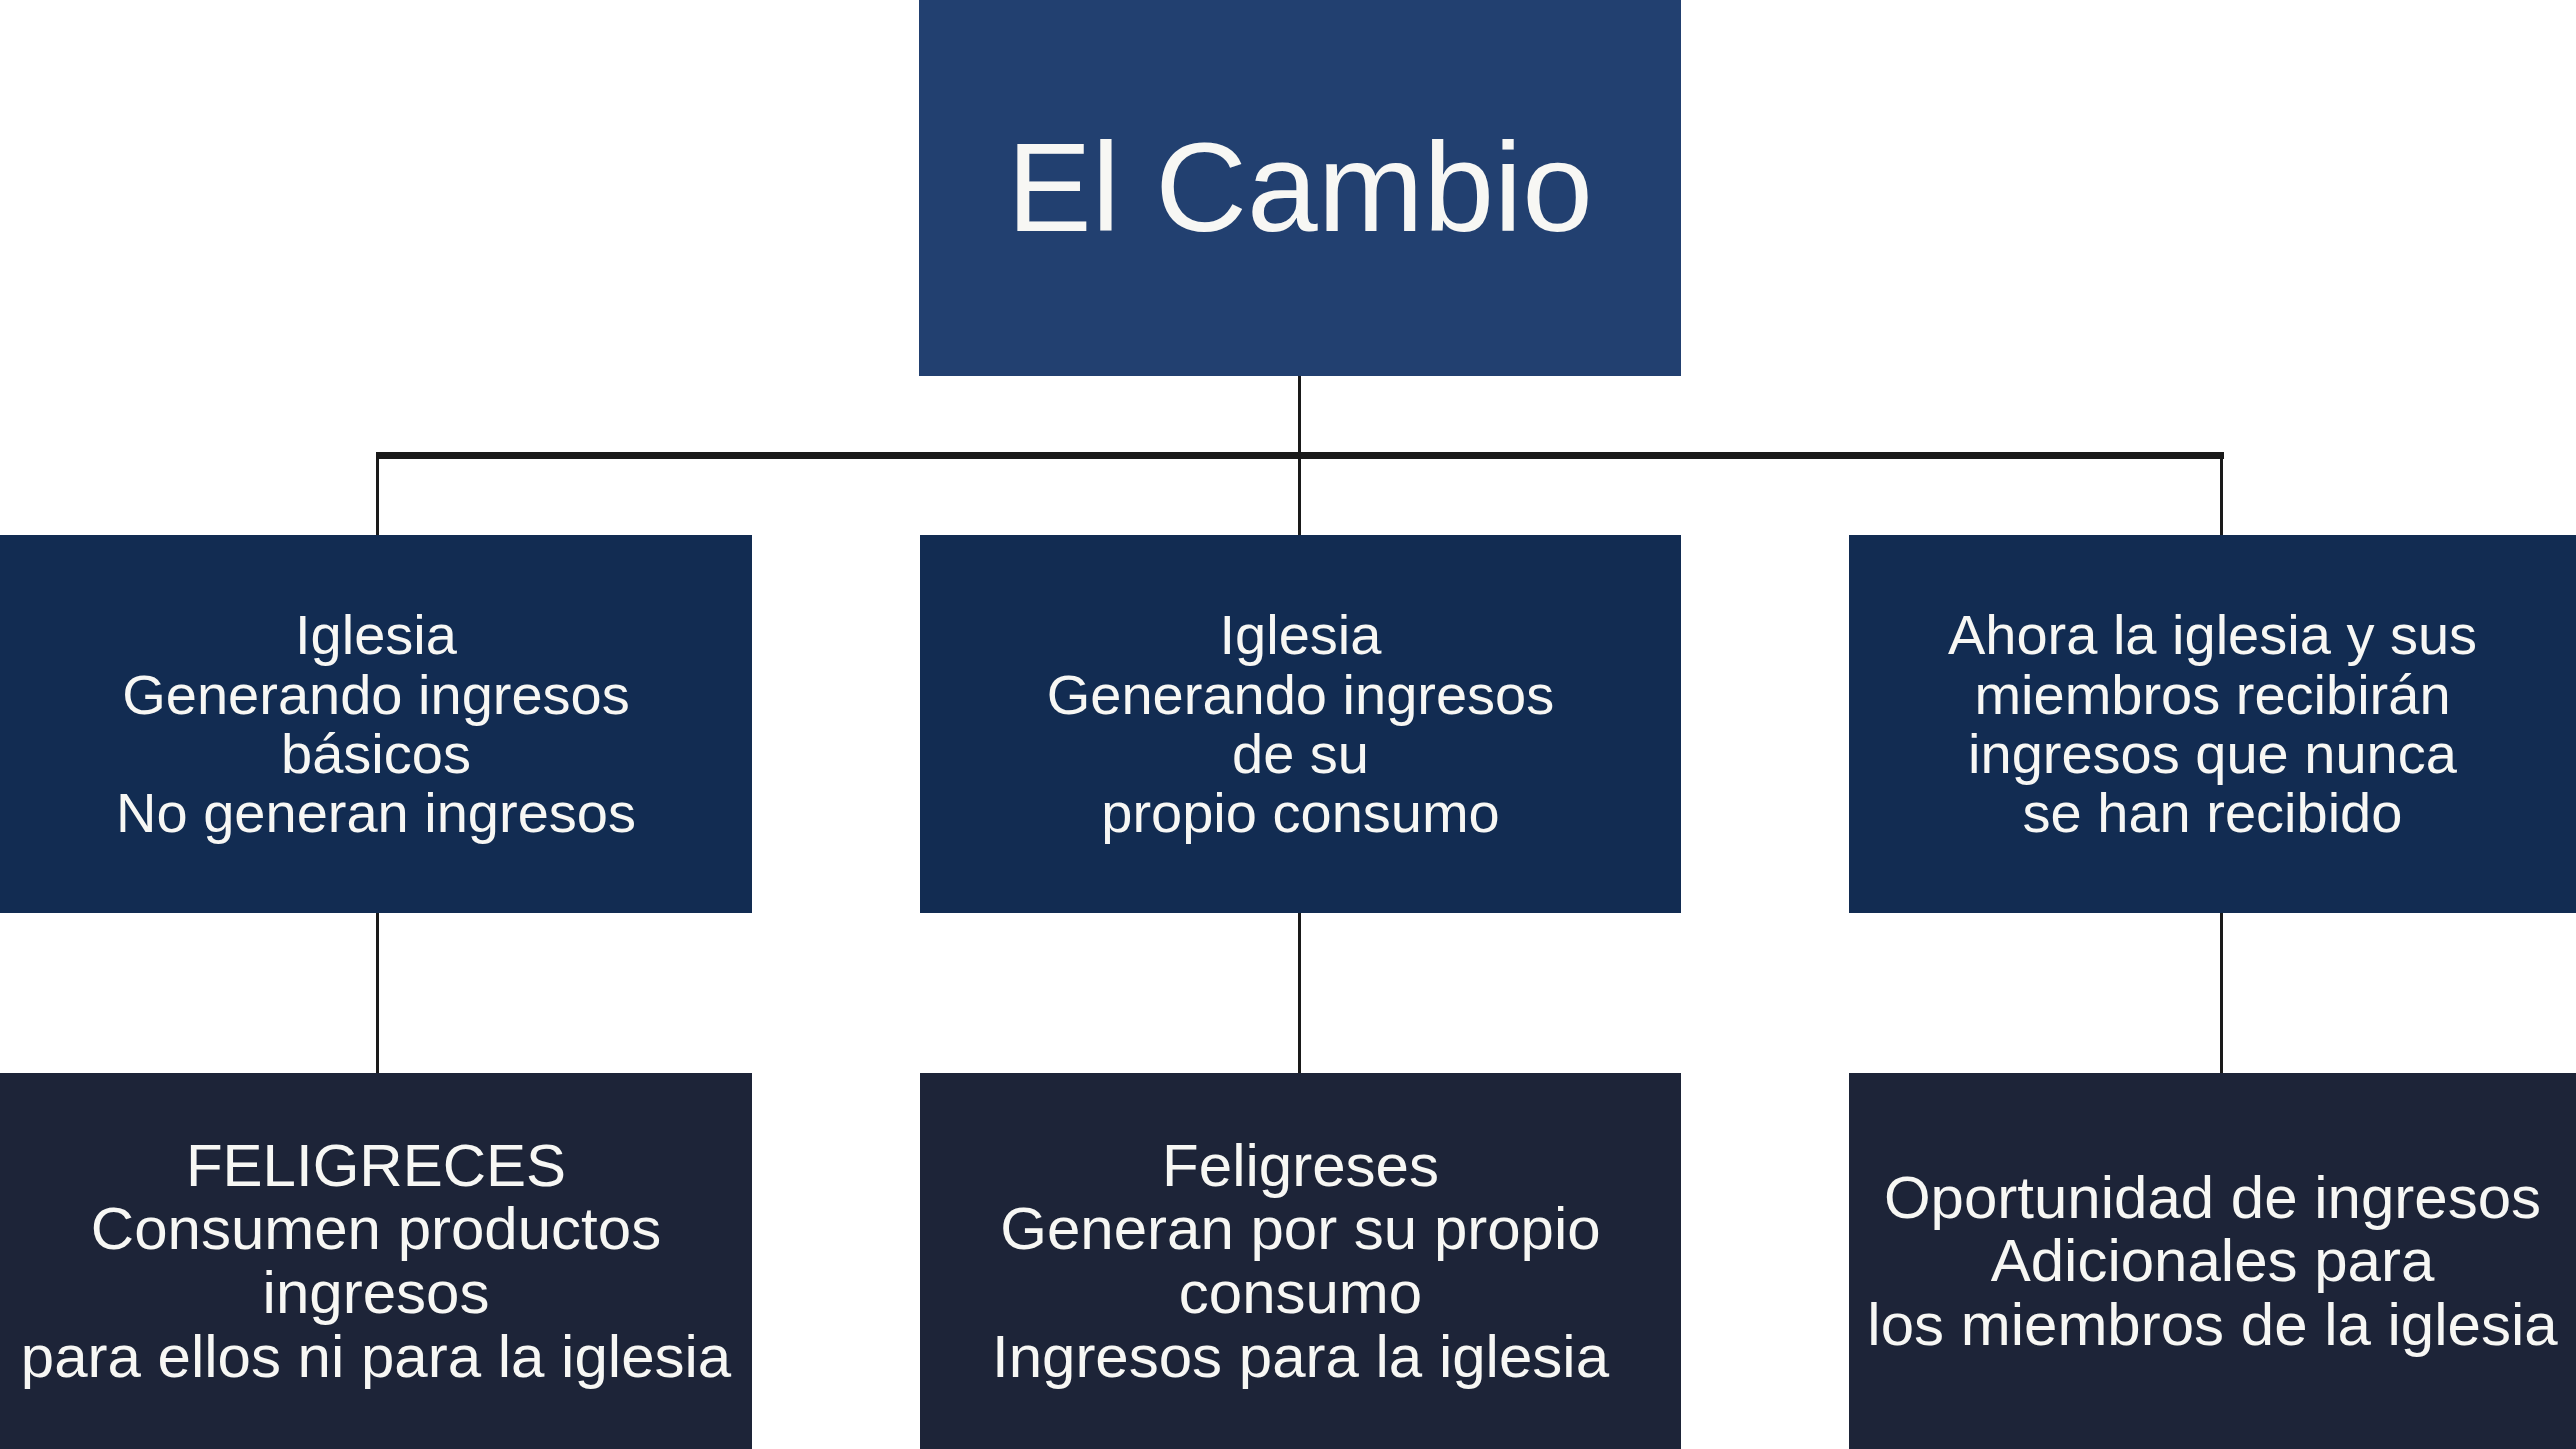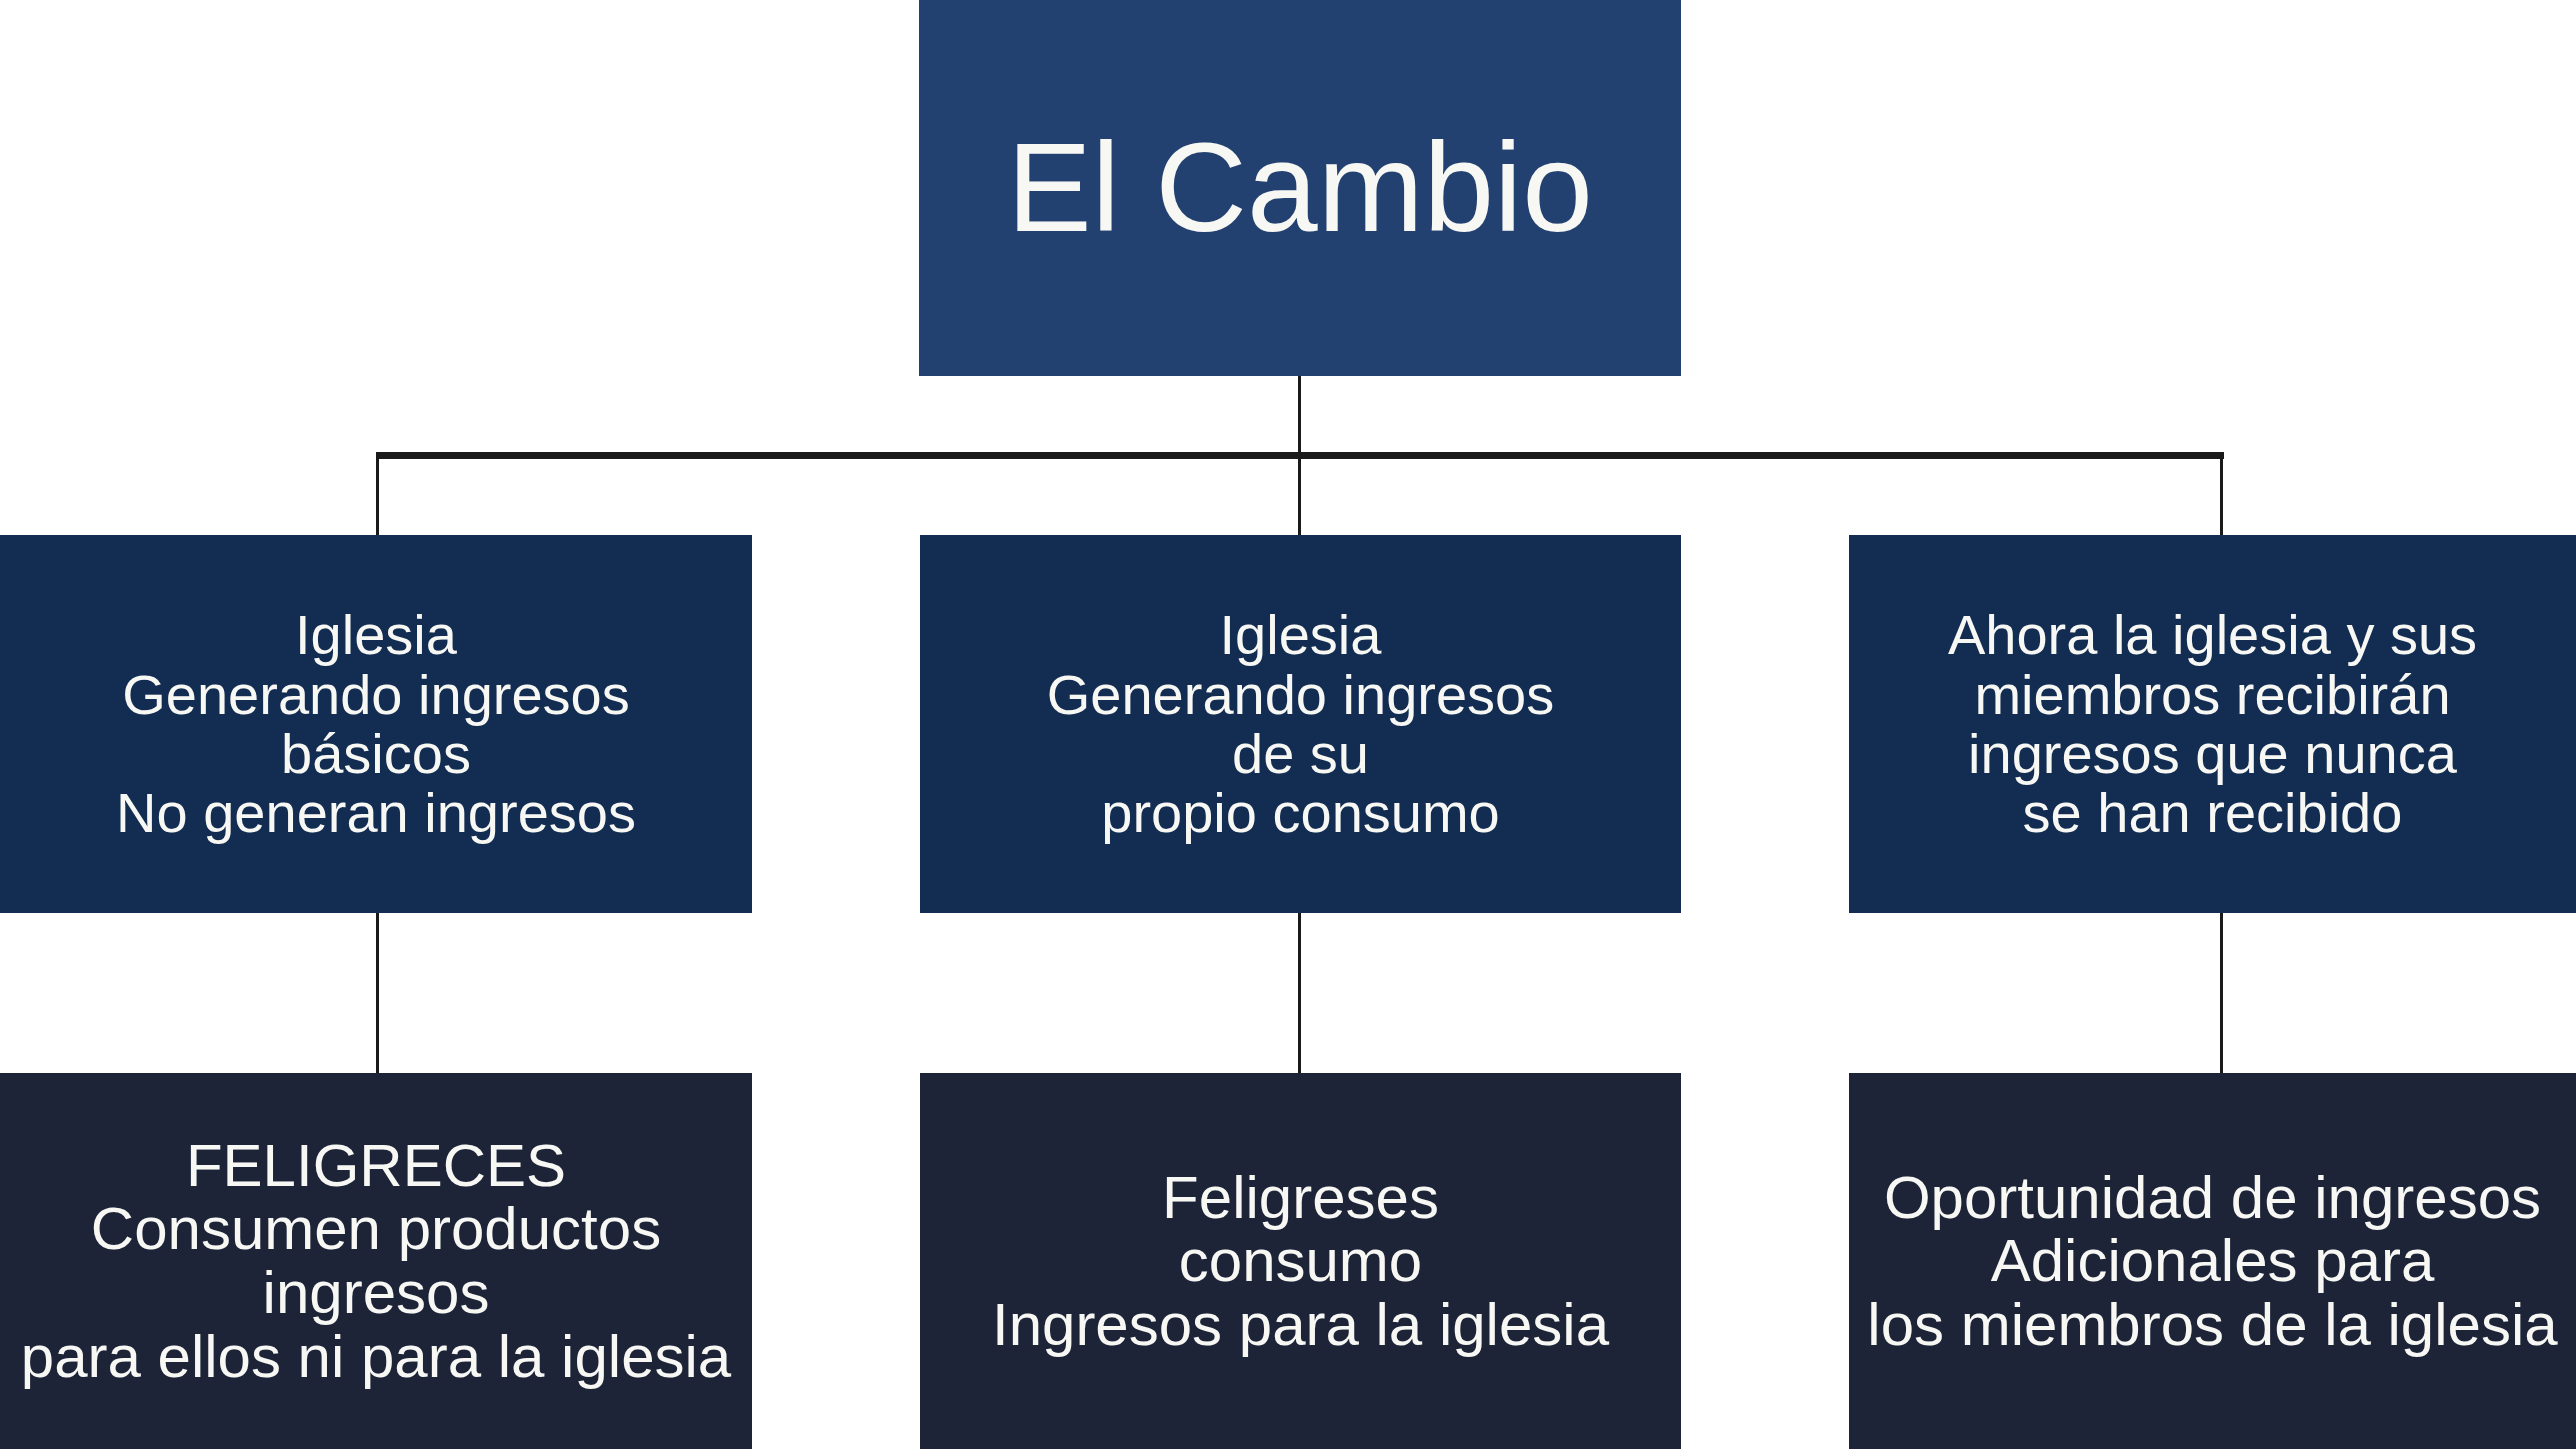"Generan por su propio" span.line { html: none -> <span>Generan por su propio</span> }
